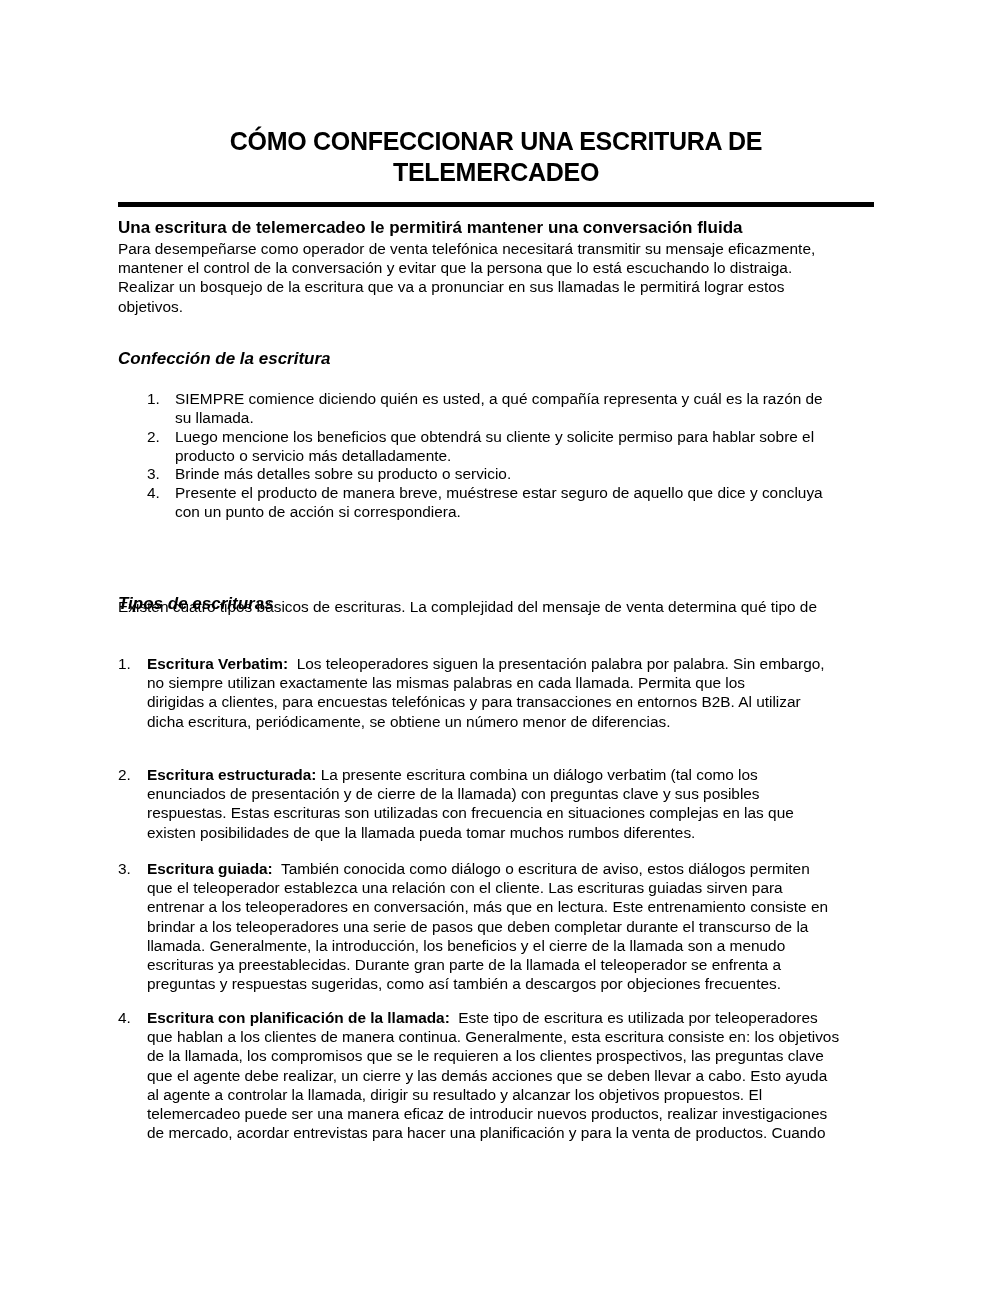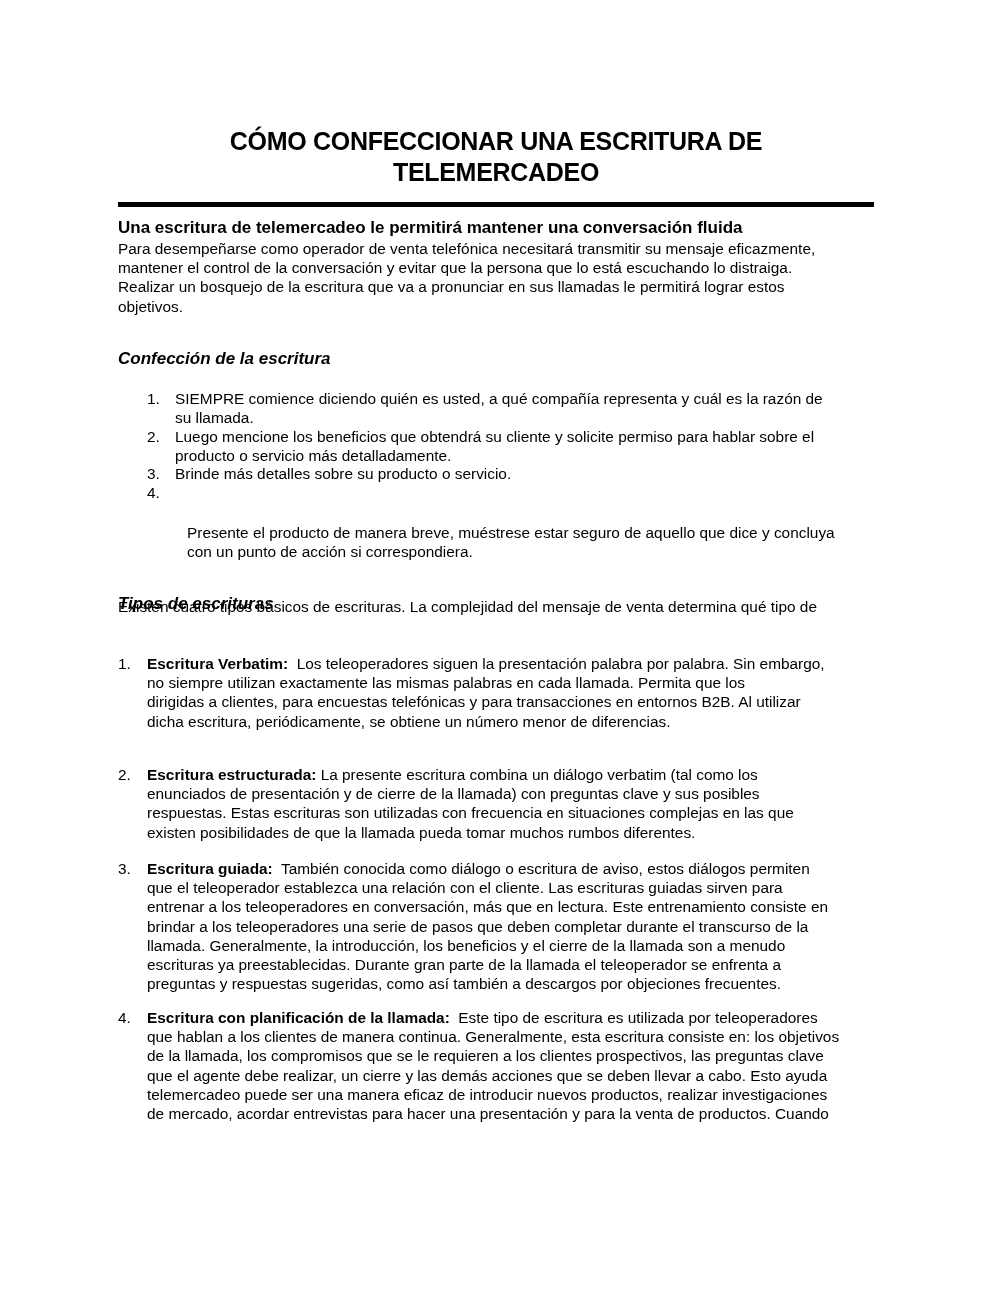"Presente el producto de manera" div.body-lines { left: 40px -> 28px; margin-top: 40px -> none }
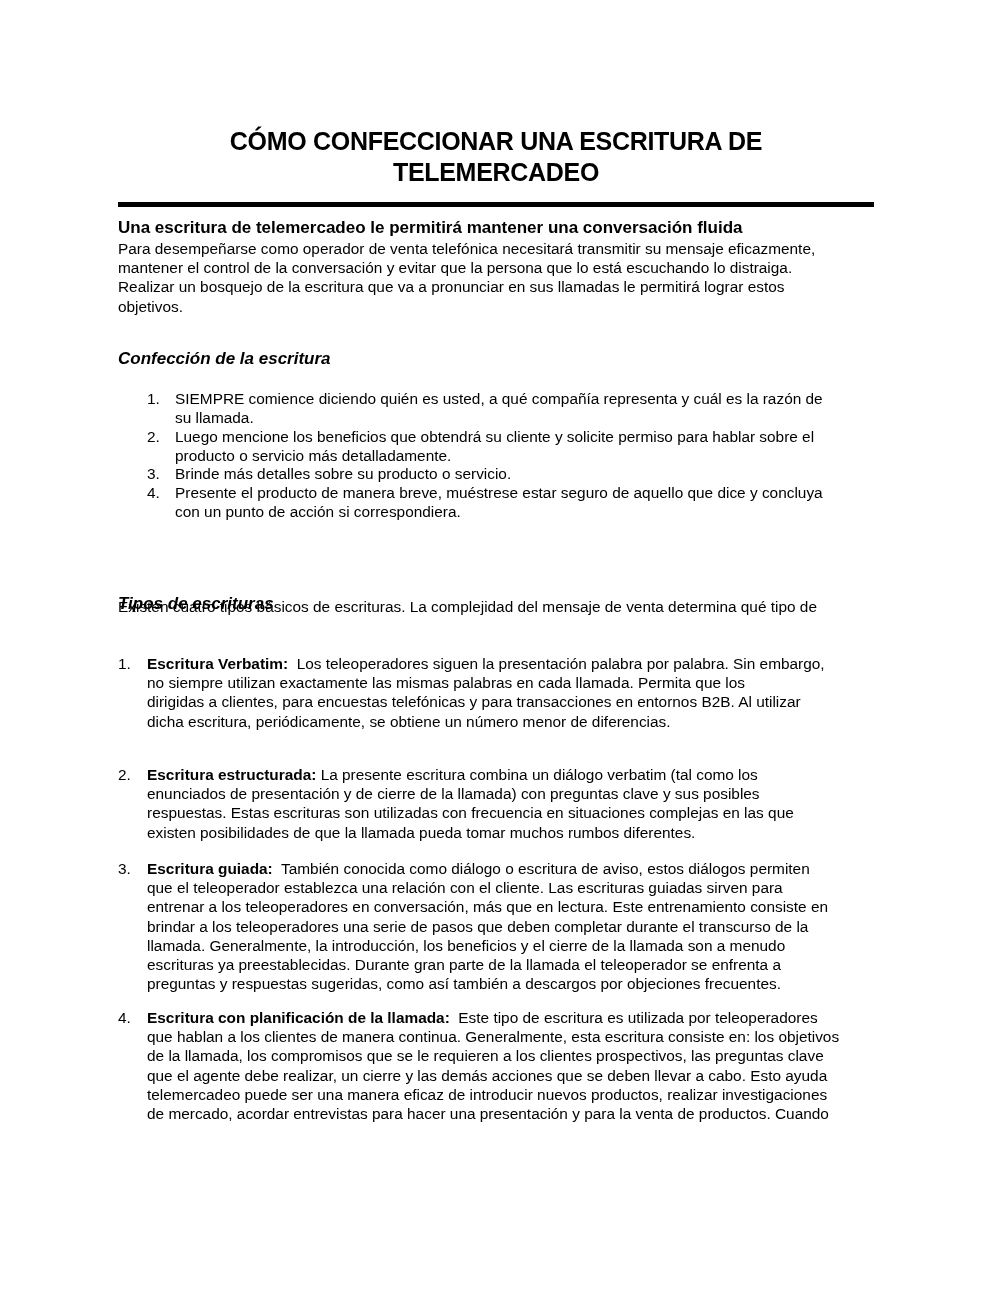"al agente a controlar la" span.line { html: none -> <span>al agente a controlar la llamada, dirigir su resultado y alcanzar los objetivos propuestos. El</span> }
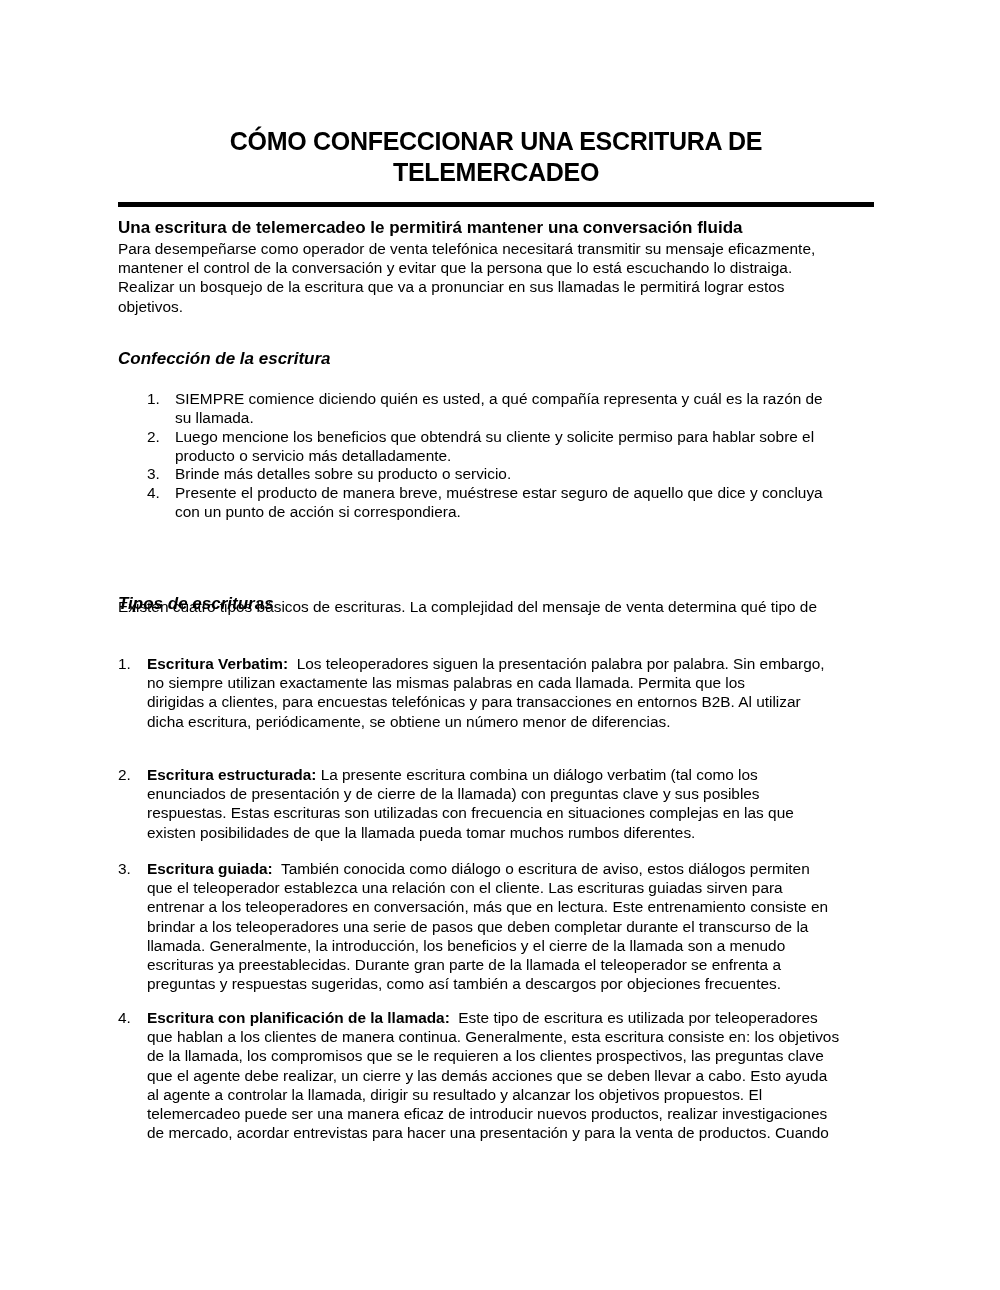"de mercado, acordar entrevistas para" span.line { text: presentación -> planificación }
